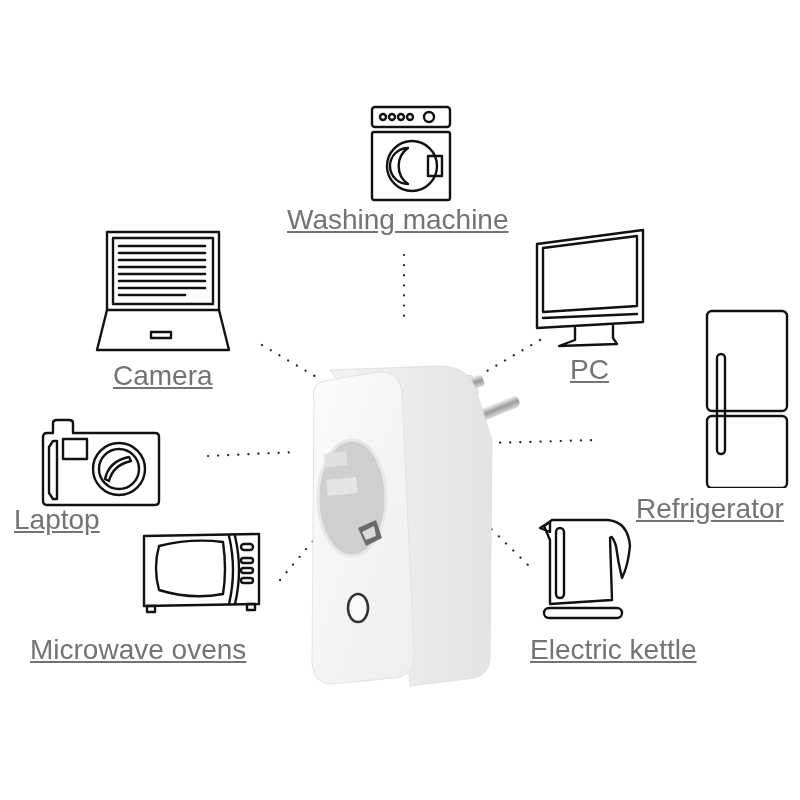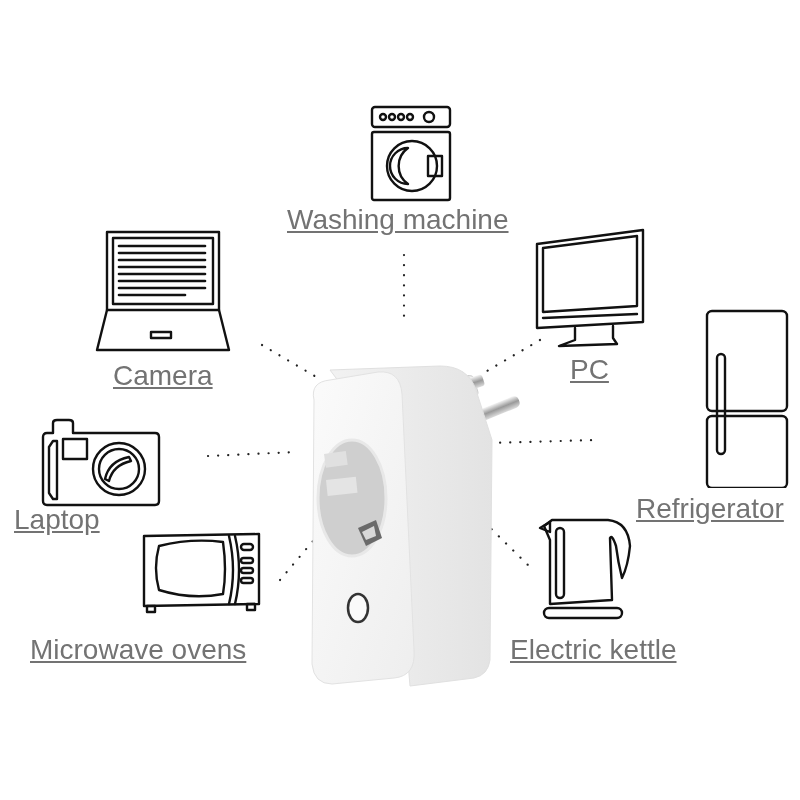"Electric kettle" div.label { left: 510px -> 530px }
